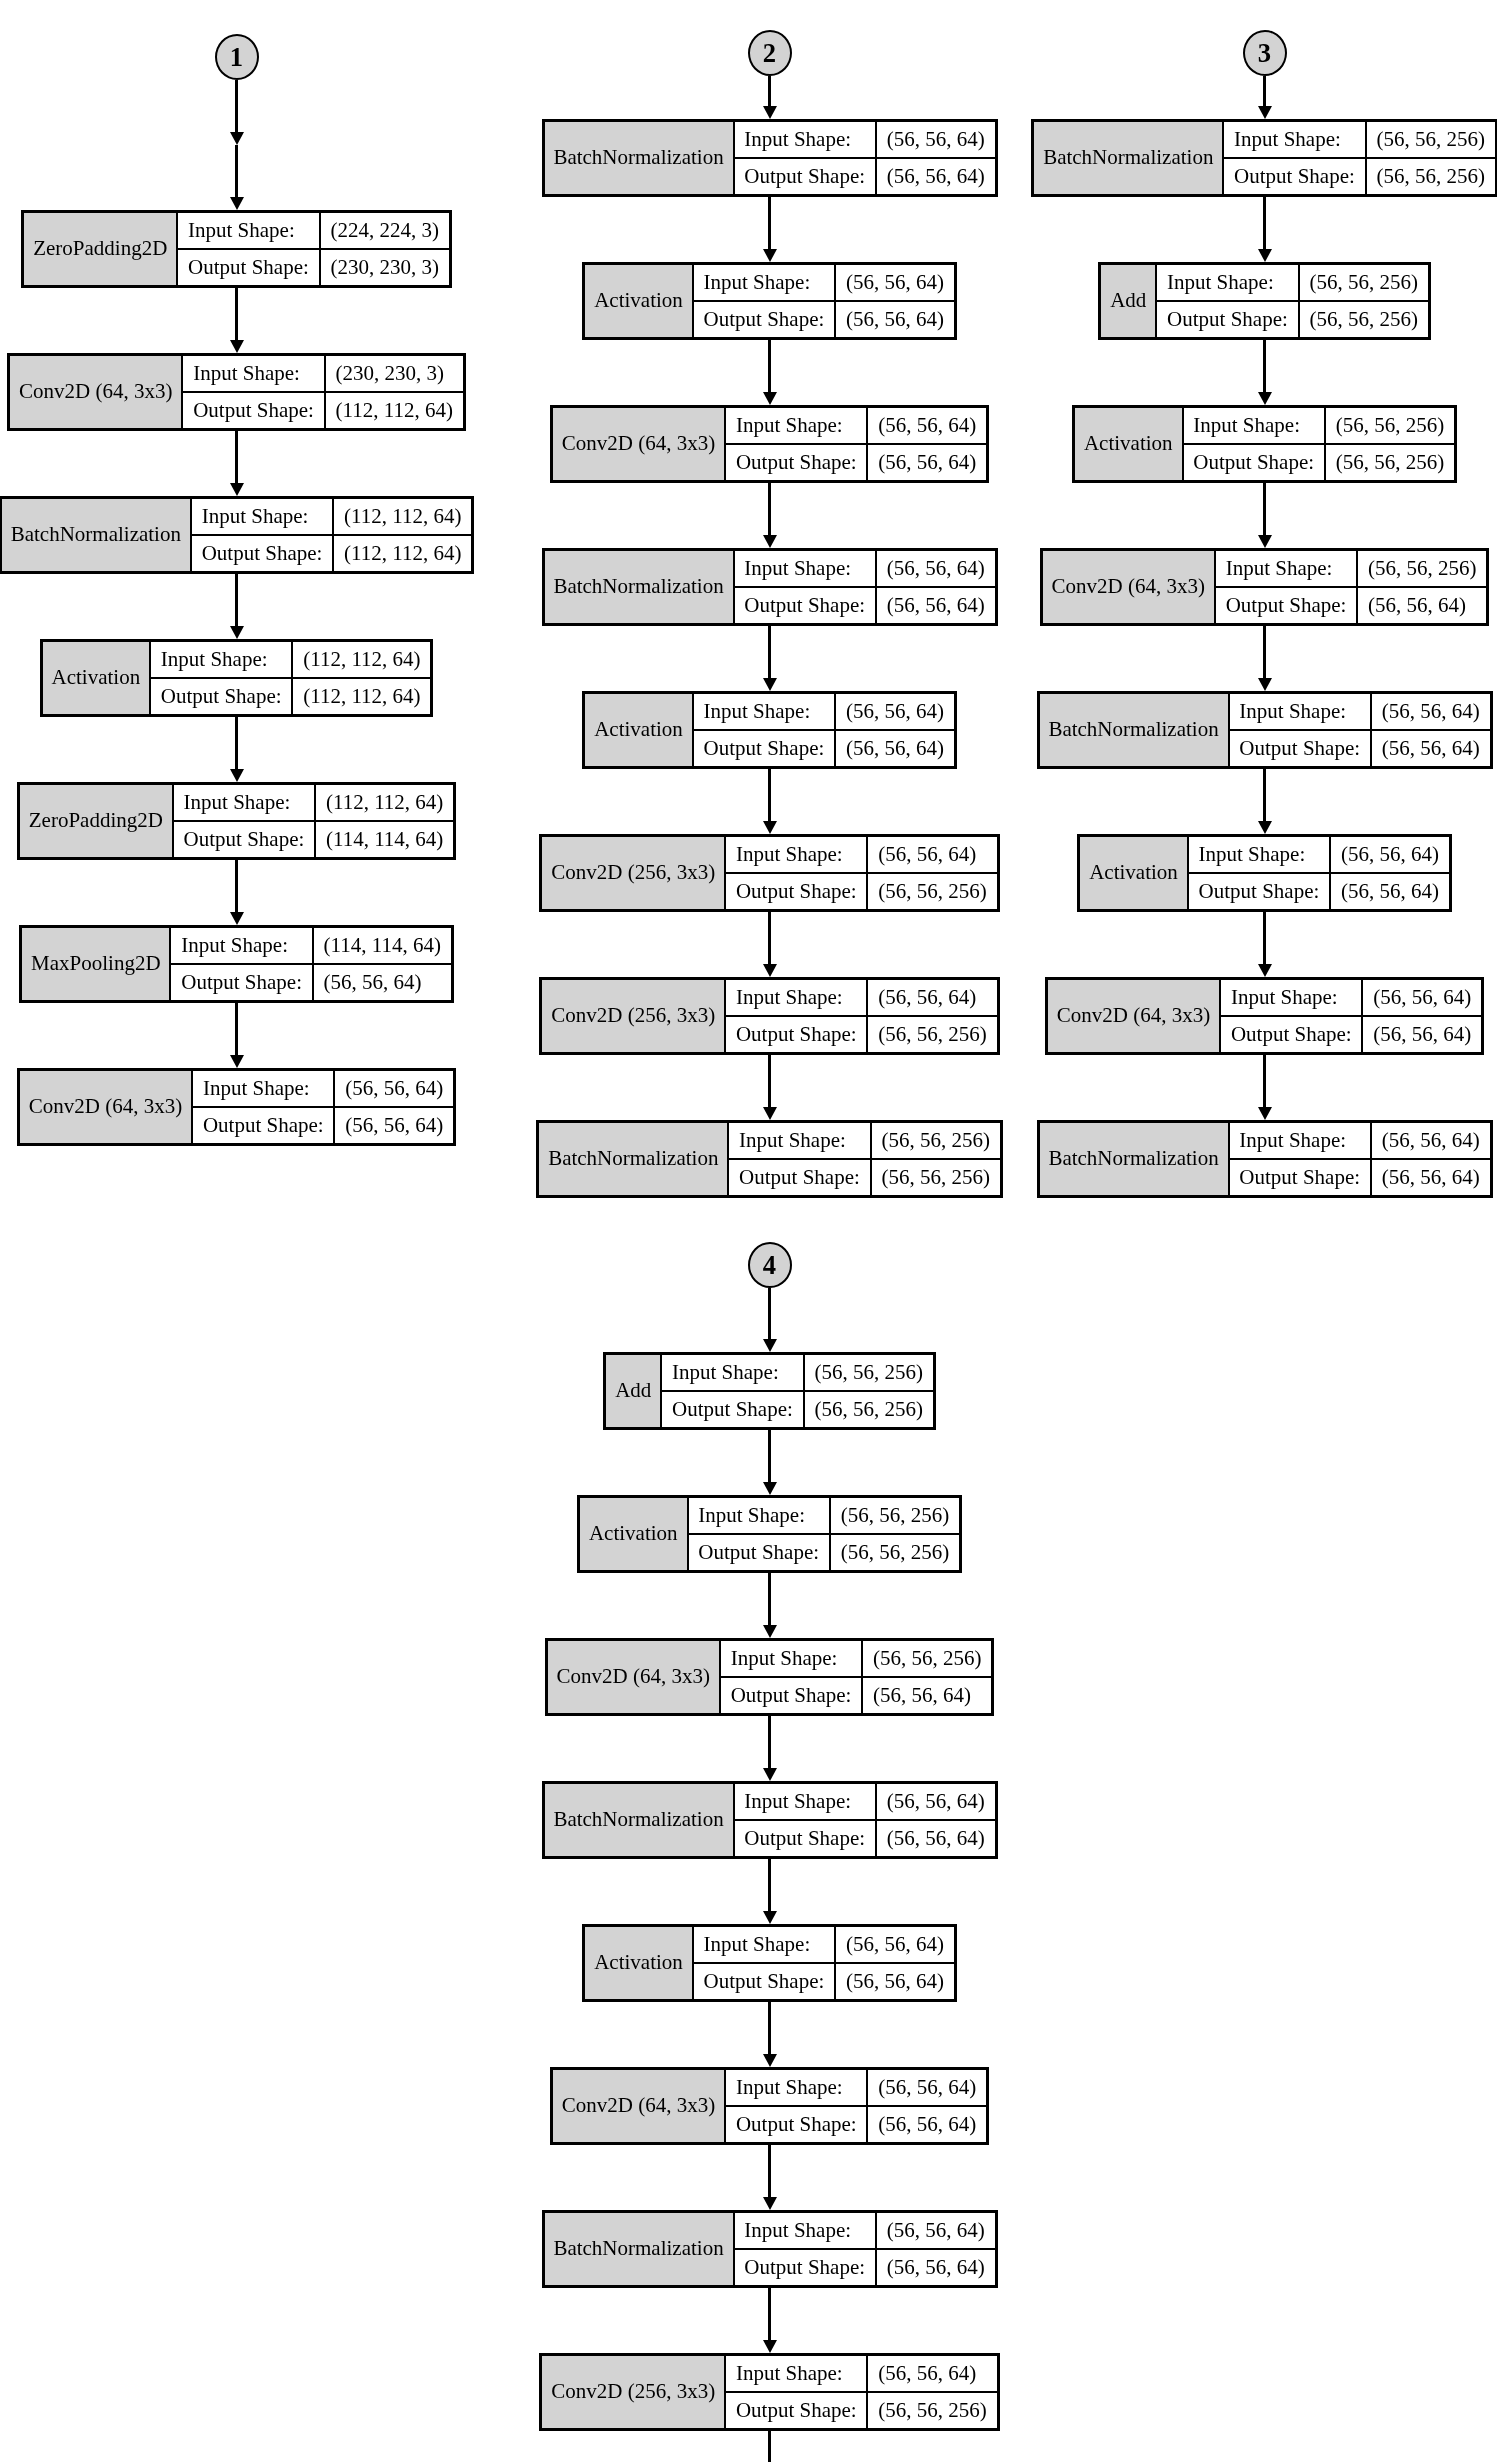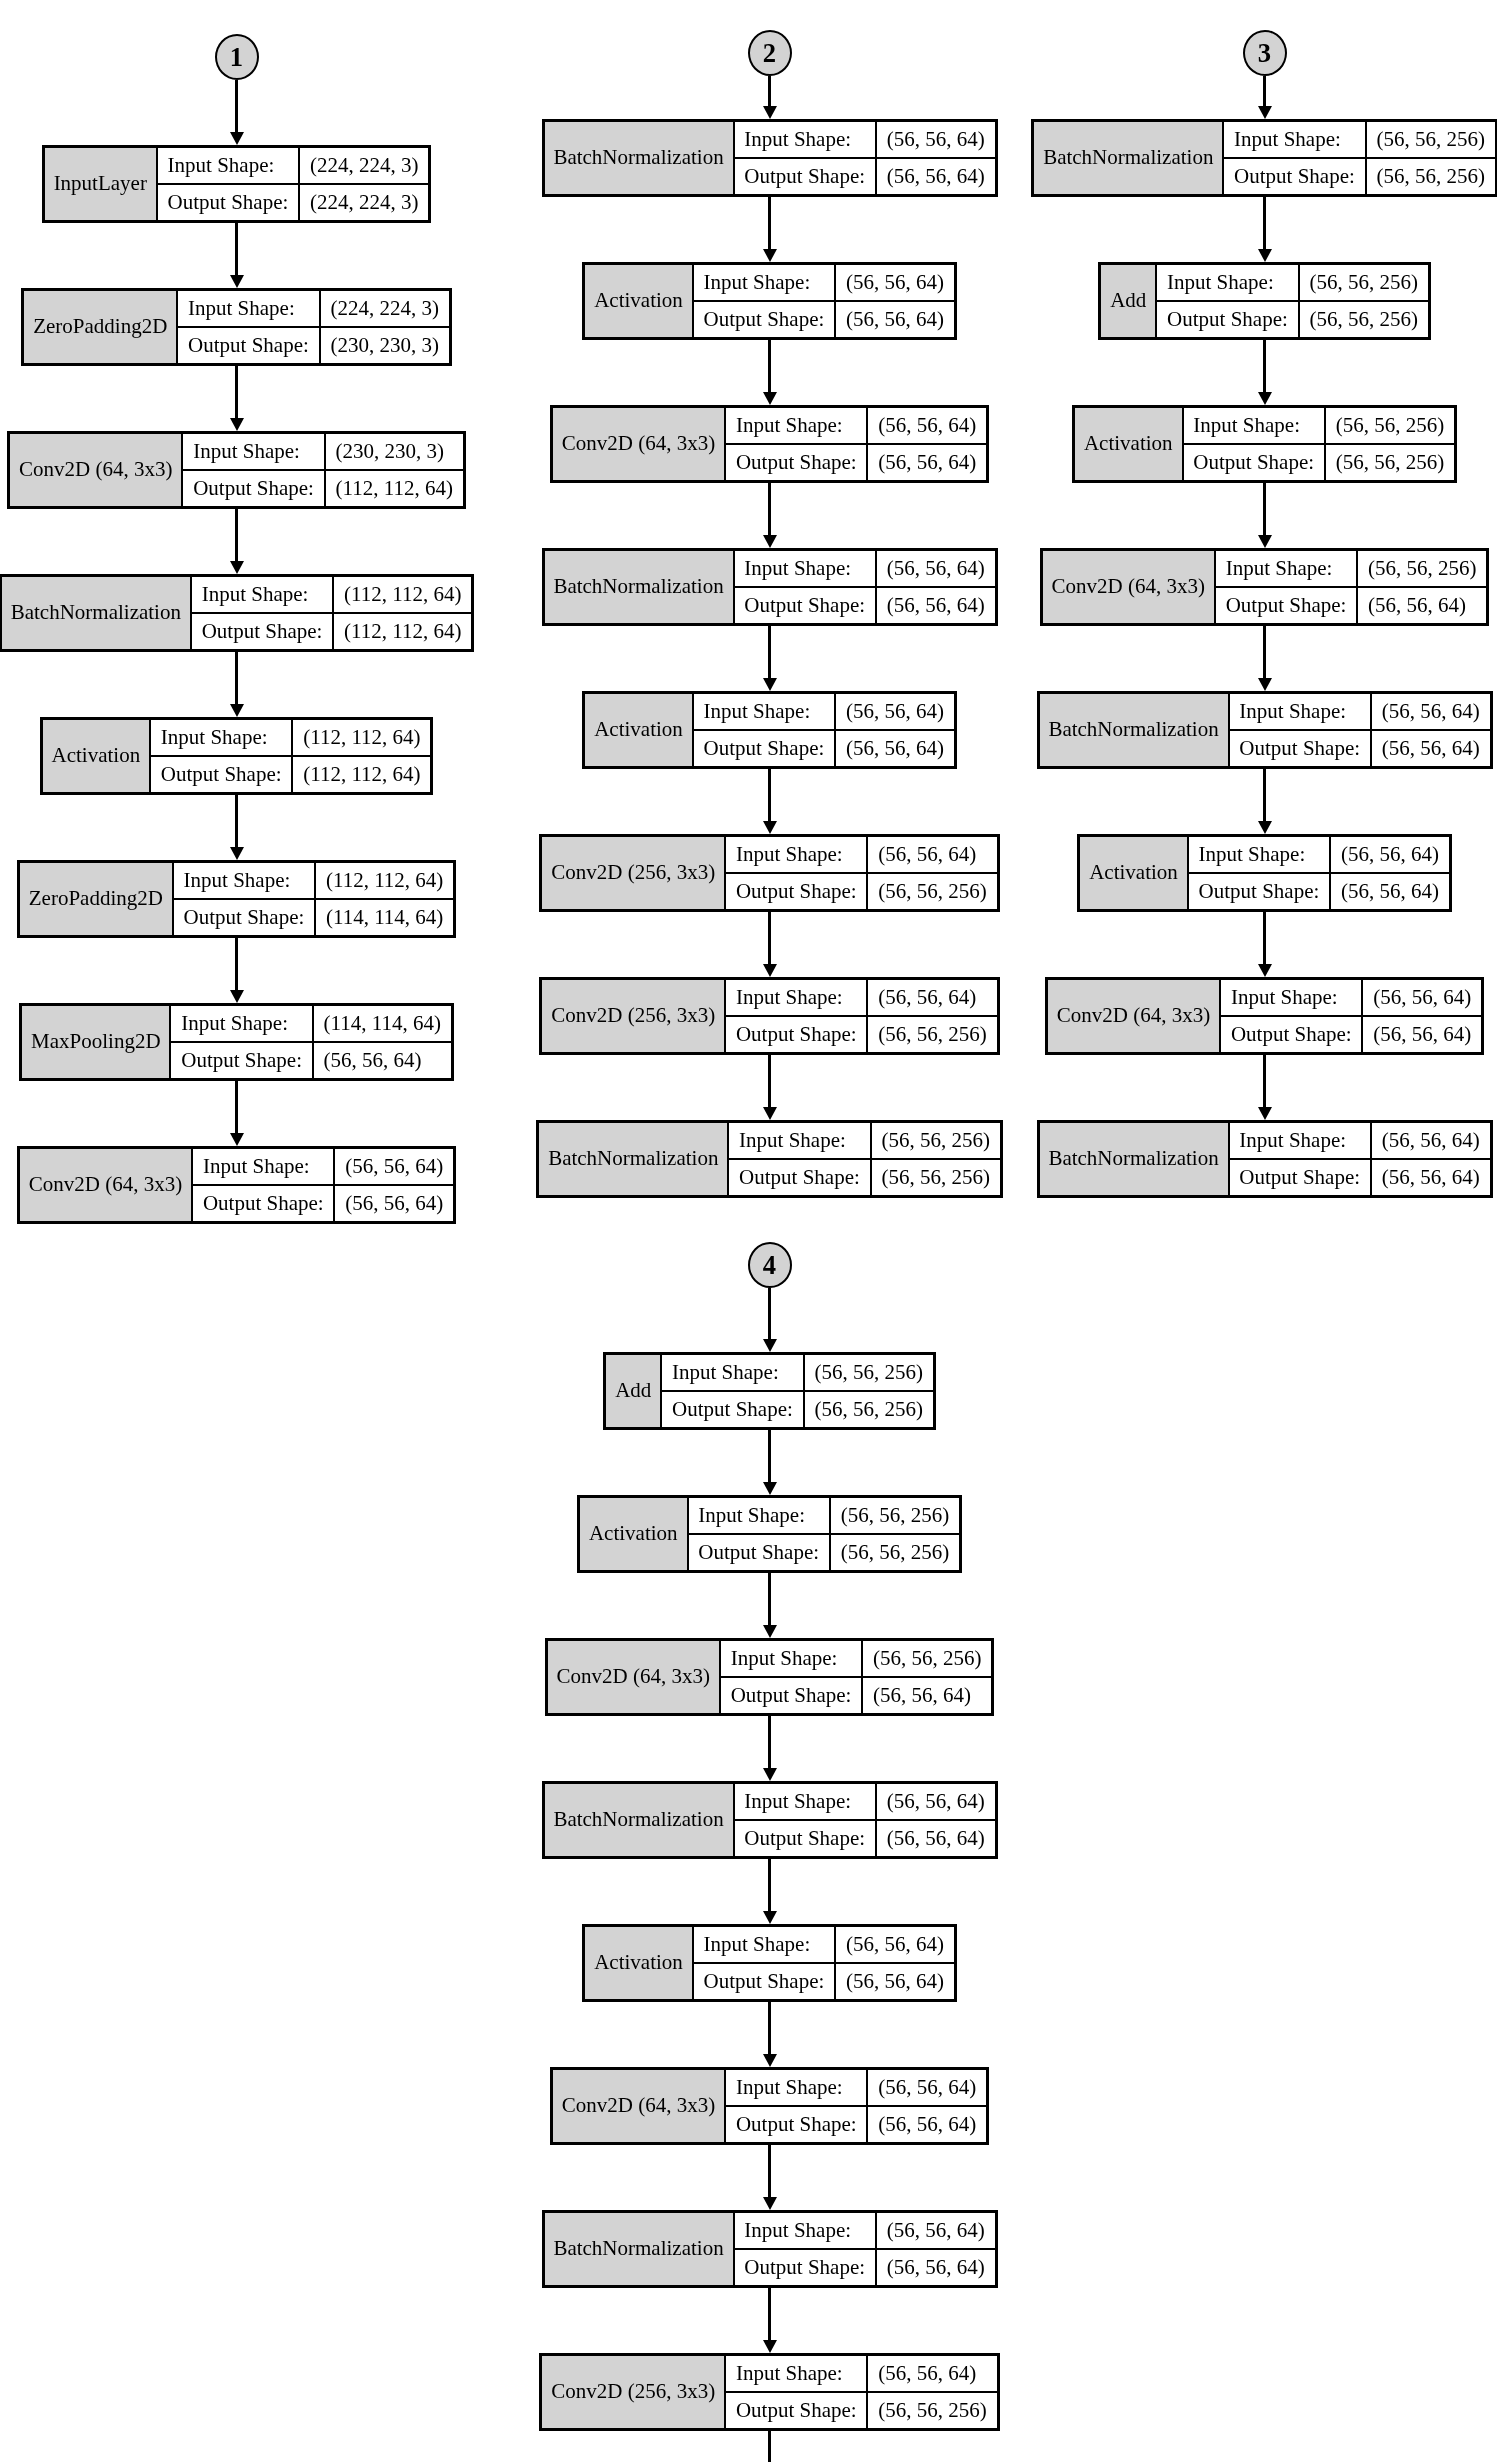"InputLayer" table.node { html: <table> <tbody> <tr> <td>InputLayer</td> <td>Input Shape:</td> <td>(224, 224, 3)</td> </tr> <tr> <td>Output Shape:</td> <td>(224, 224, 3)</td> </tr> </tbody> </table> -> none }
